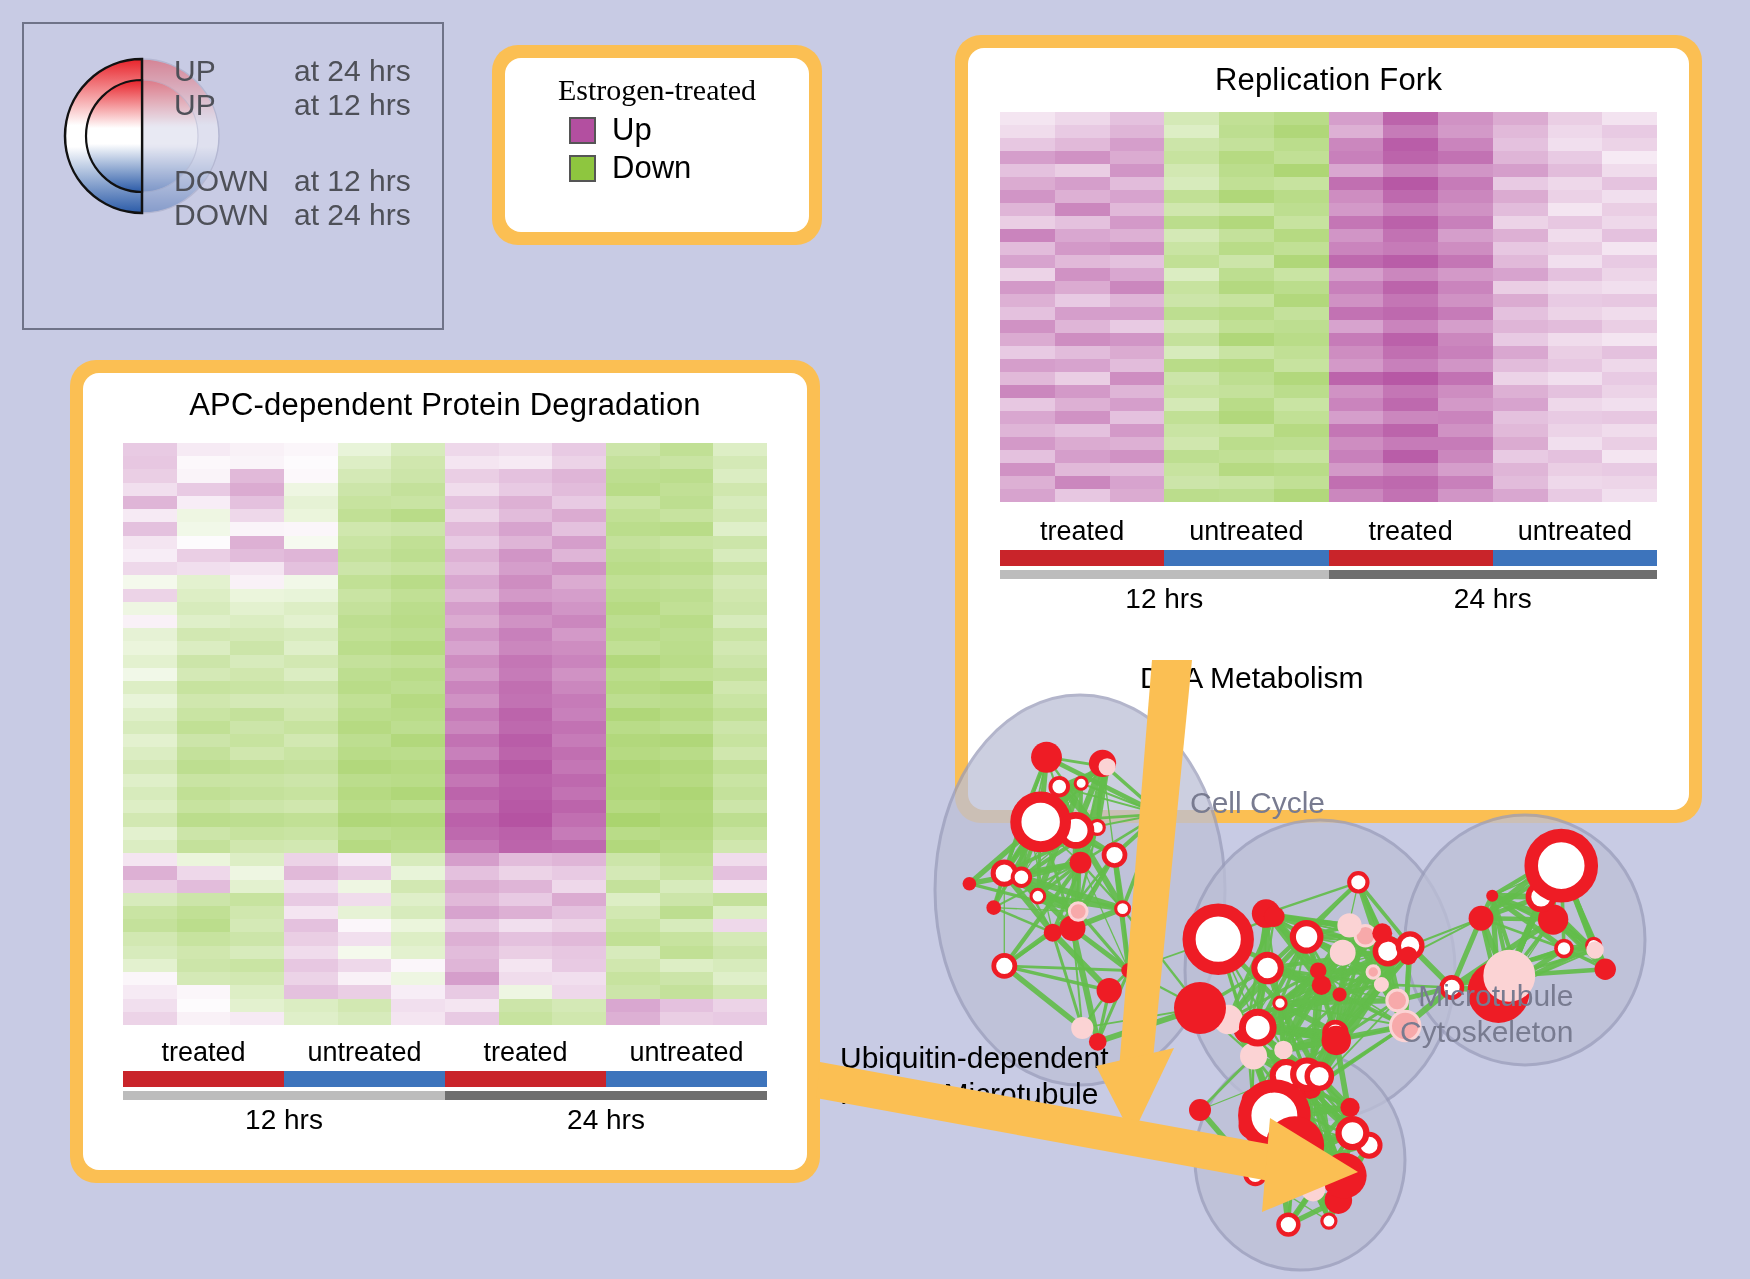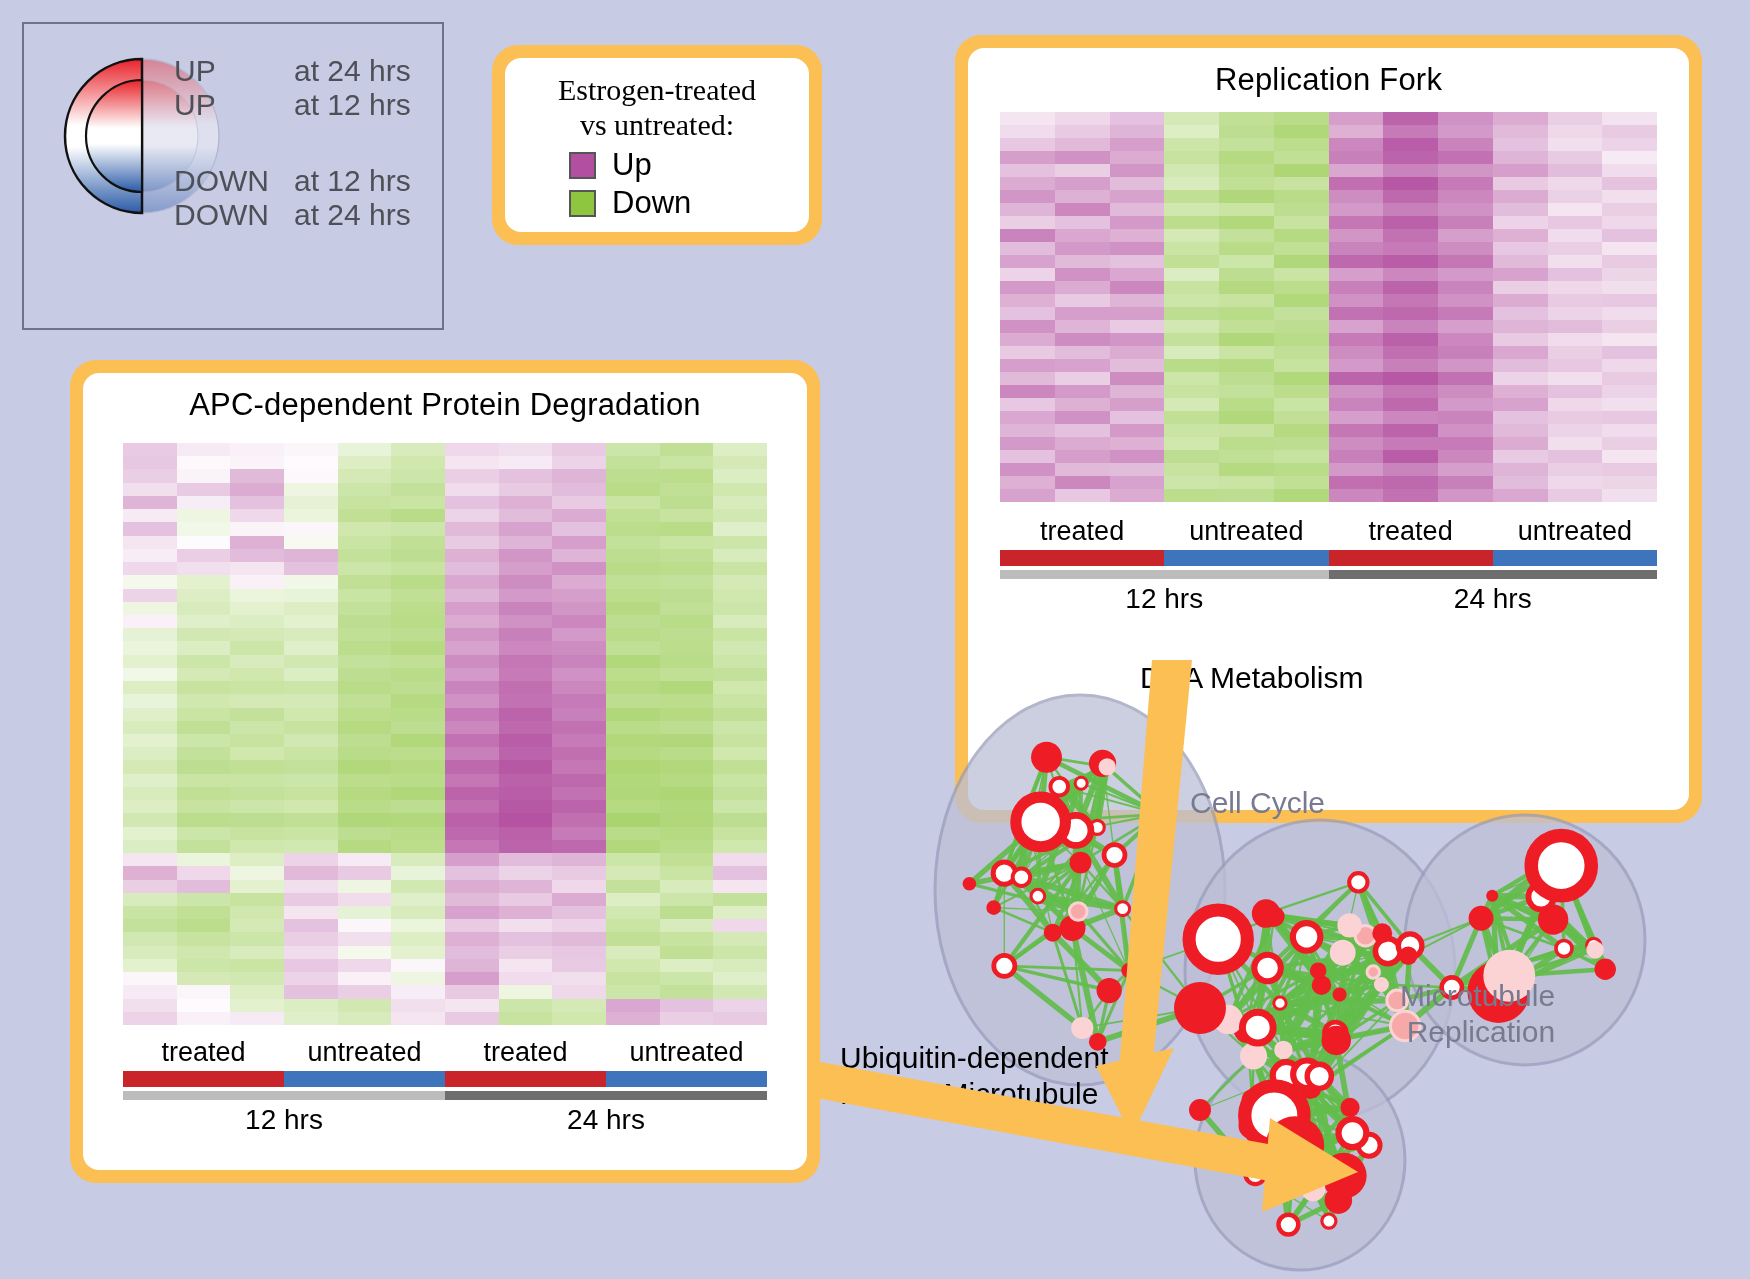"vs untreated:" div { html: <div>vs untreated:</div> -> none }
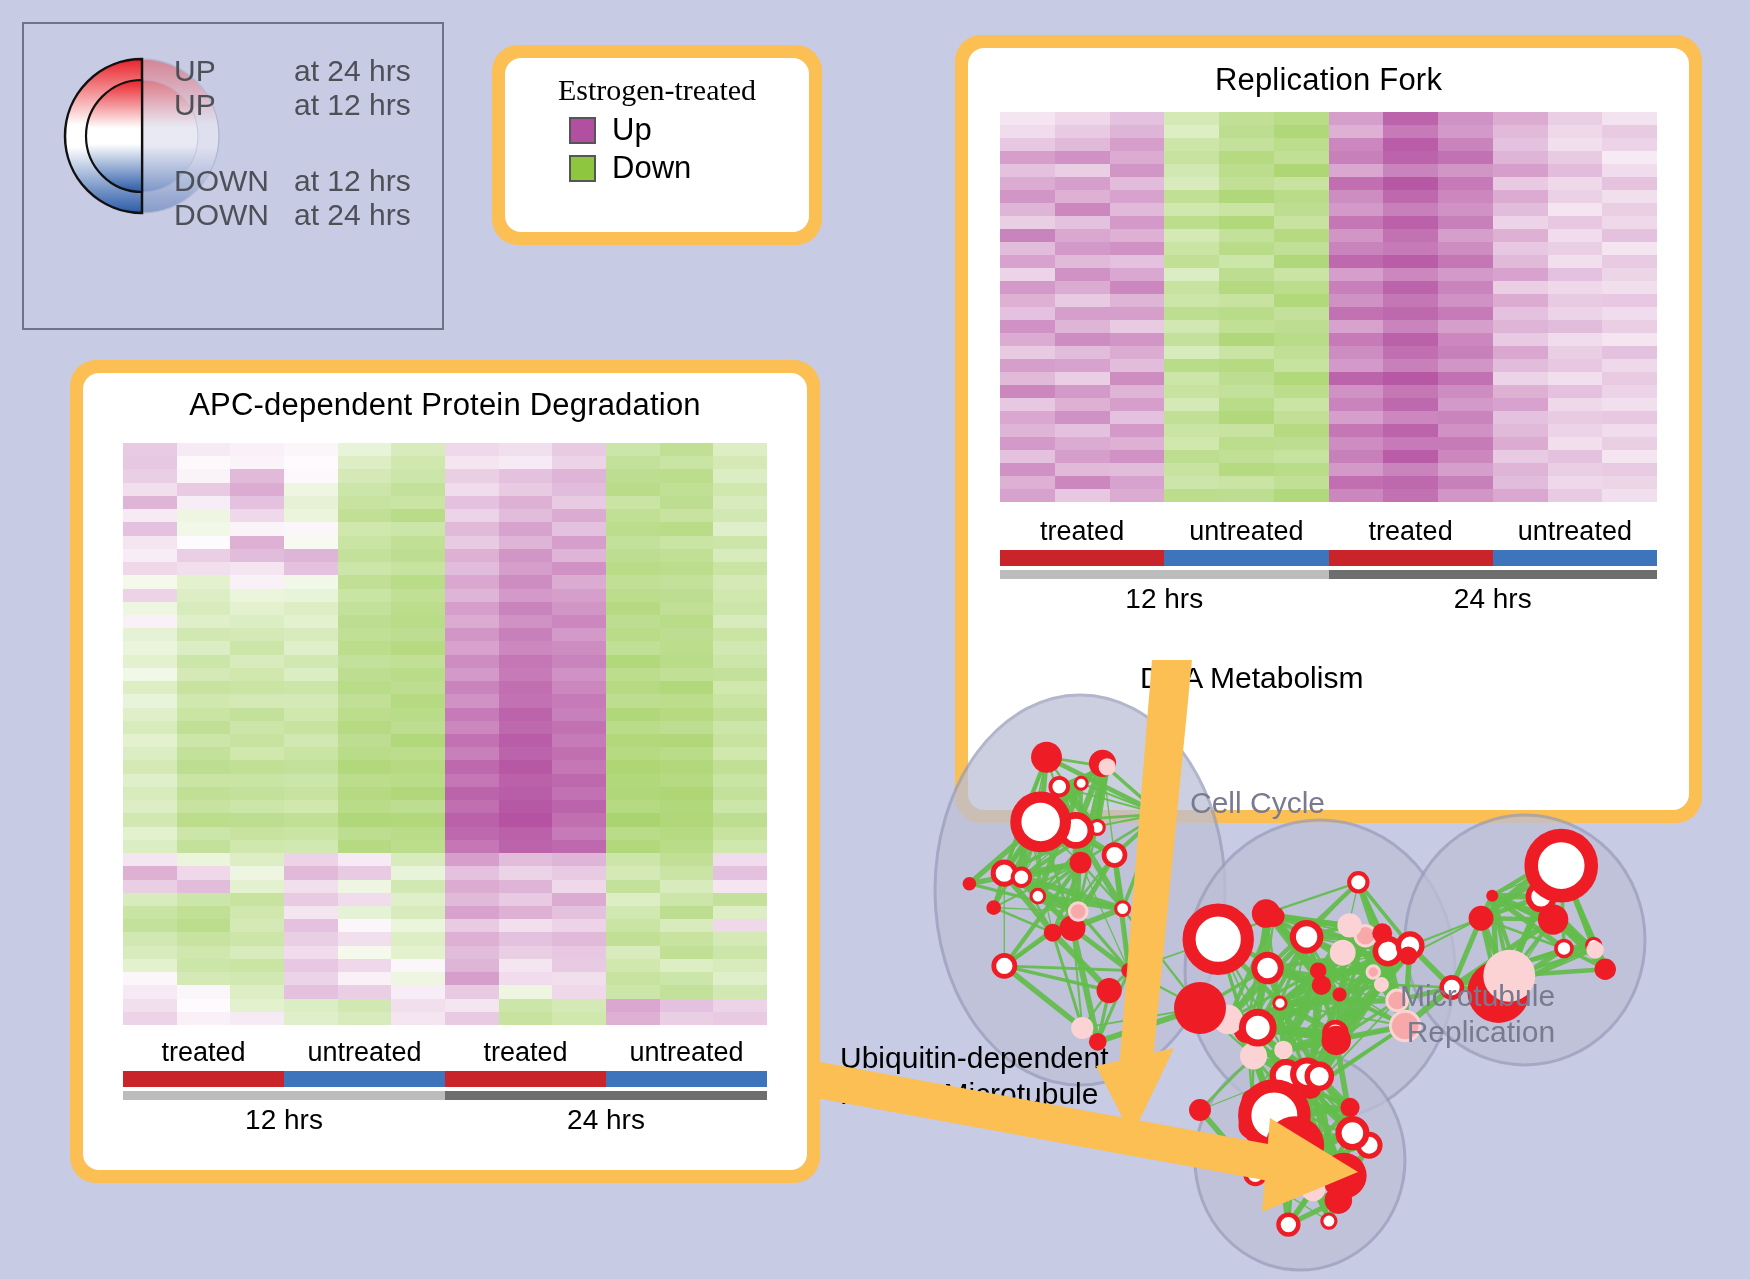"Microtubule" div.net-label { text: Replication -> Cytoskeleton }
